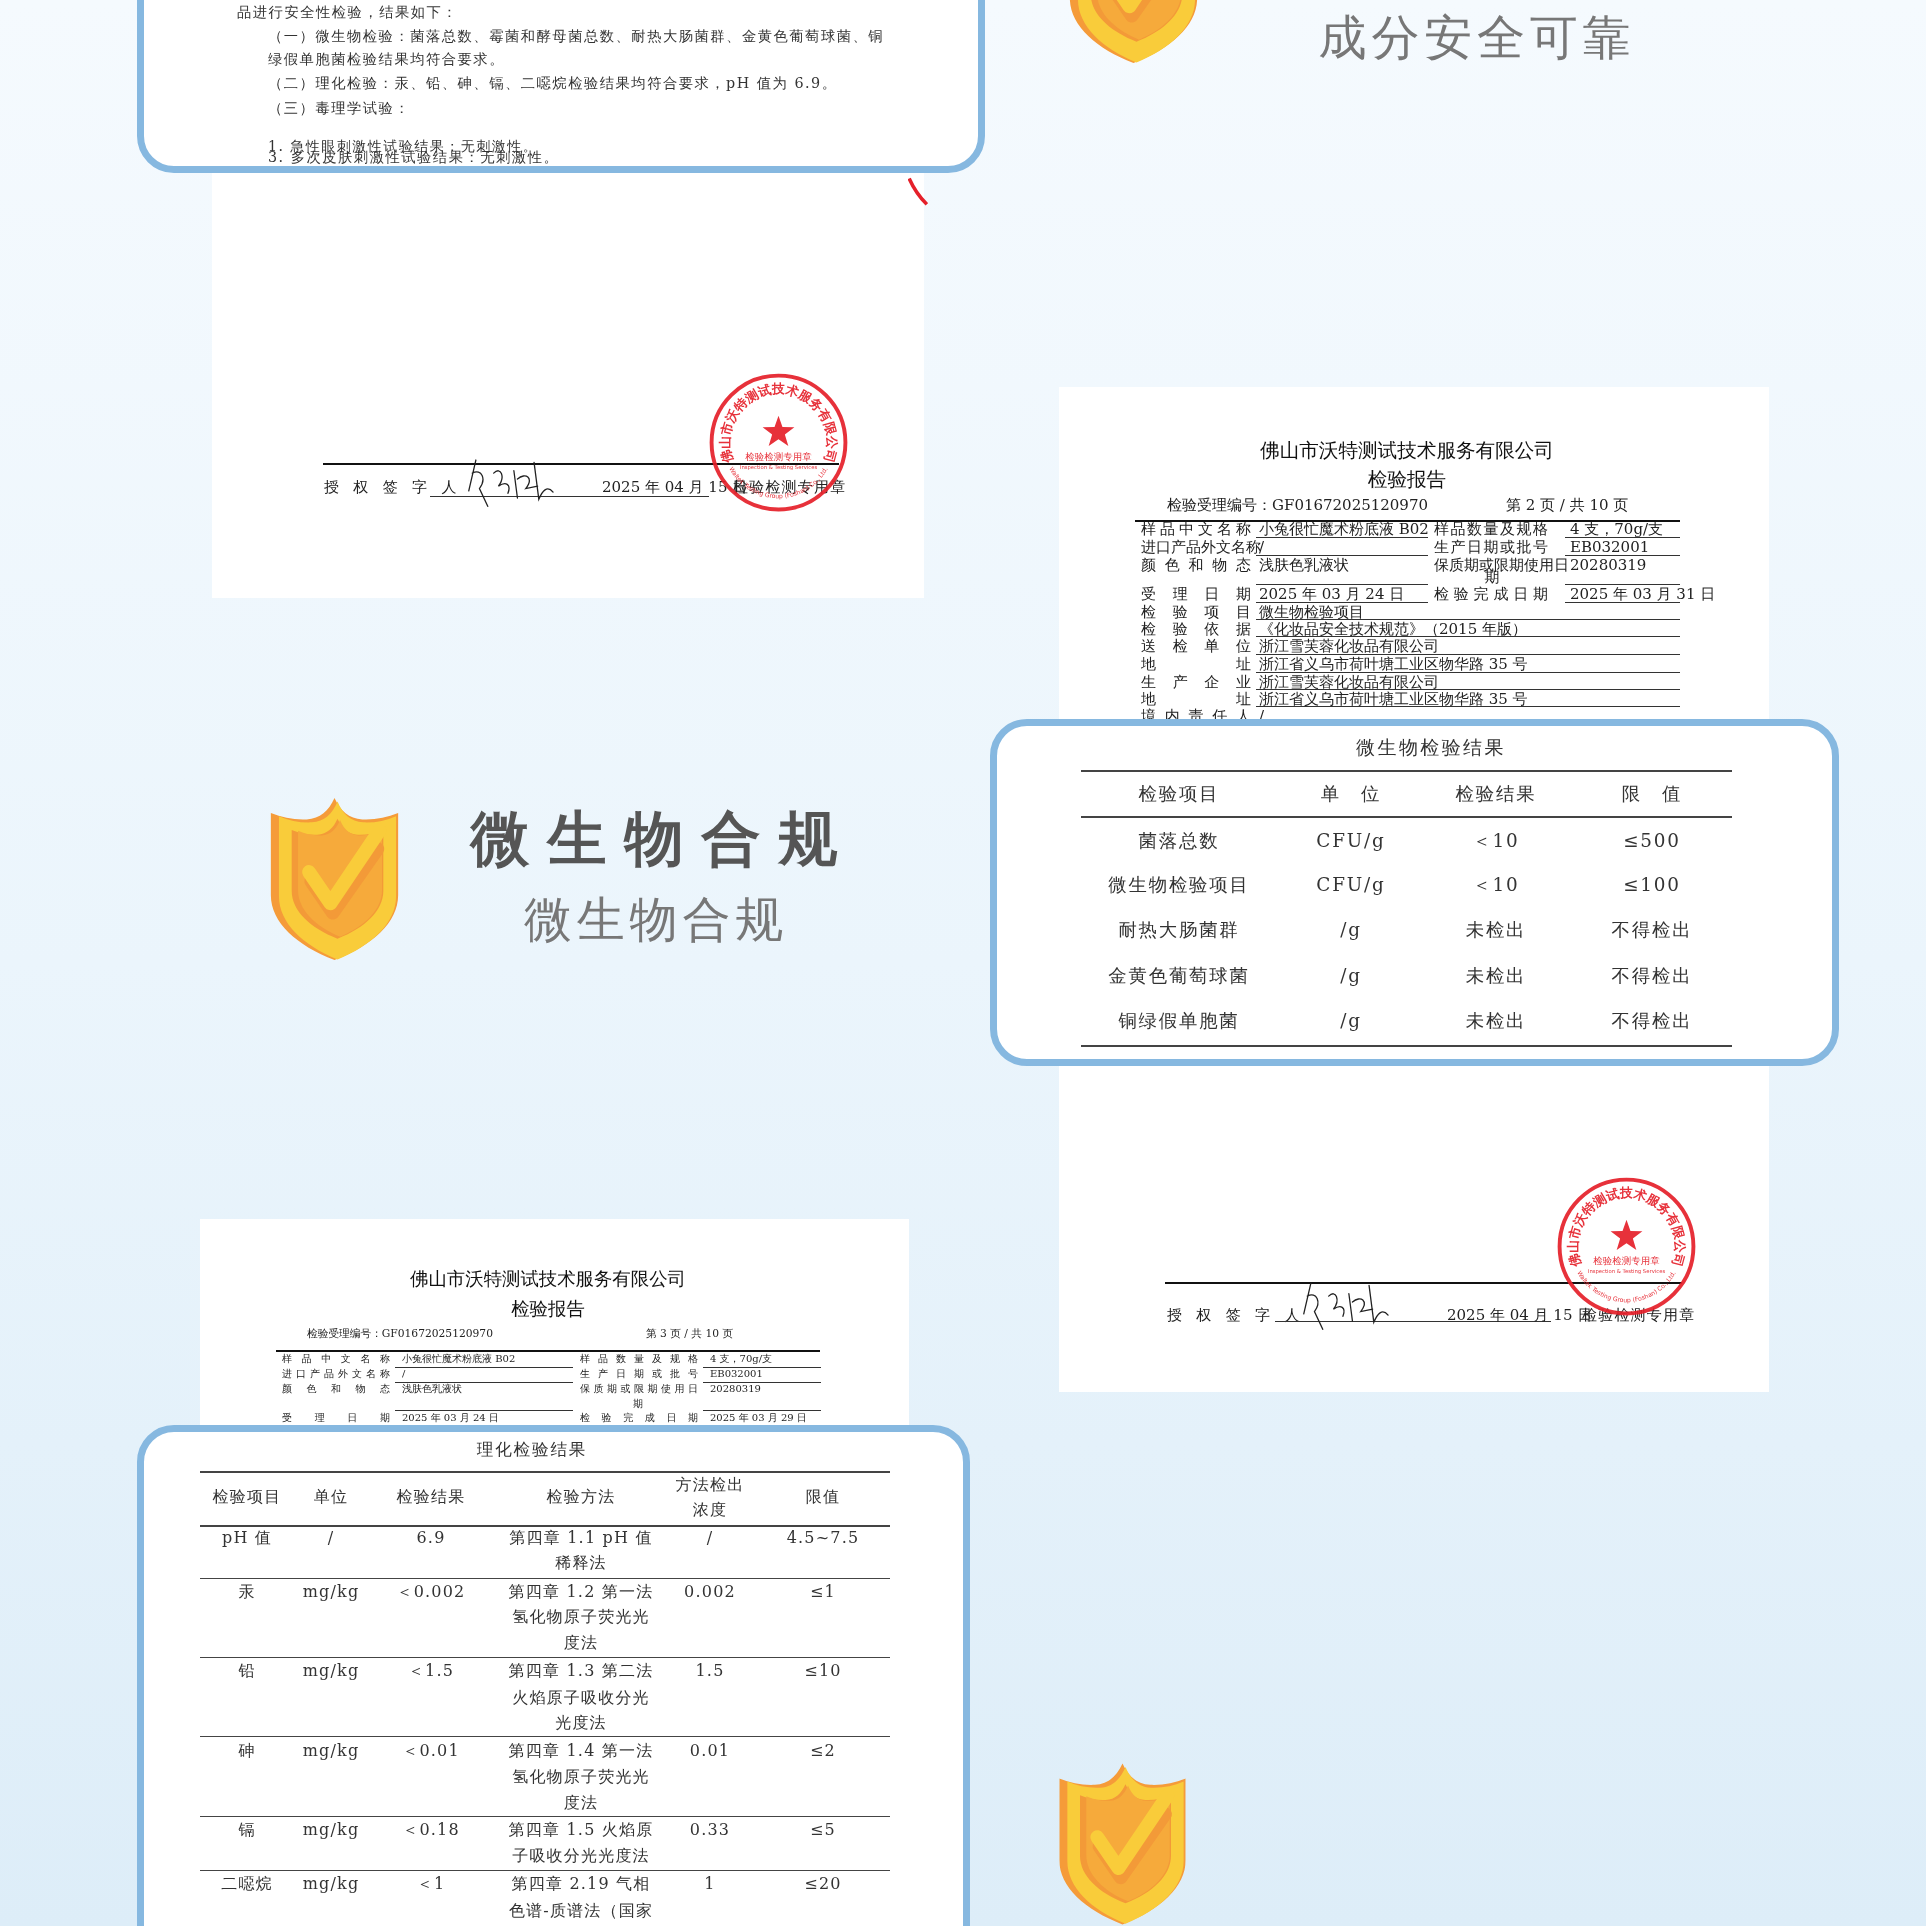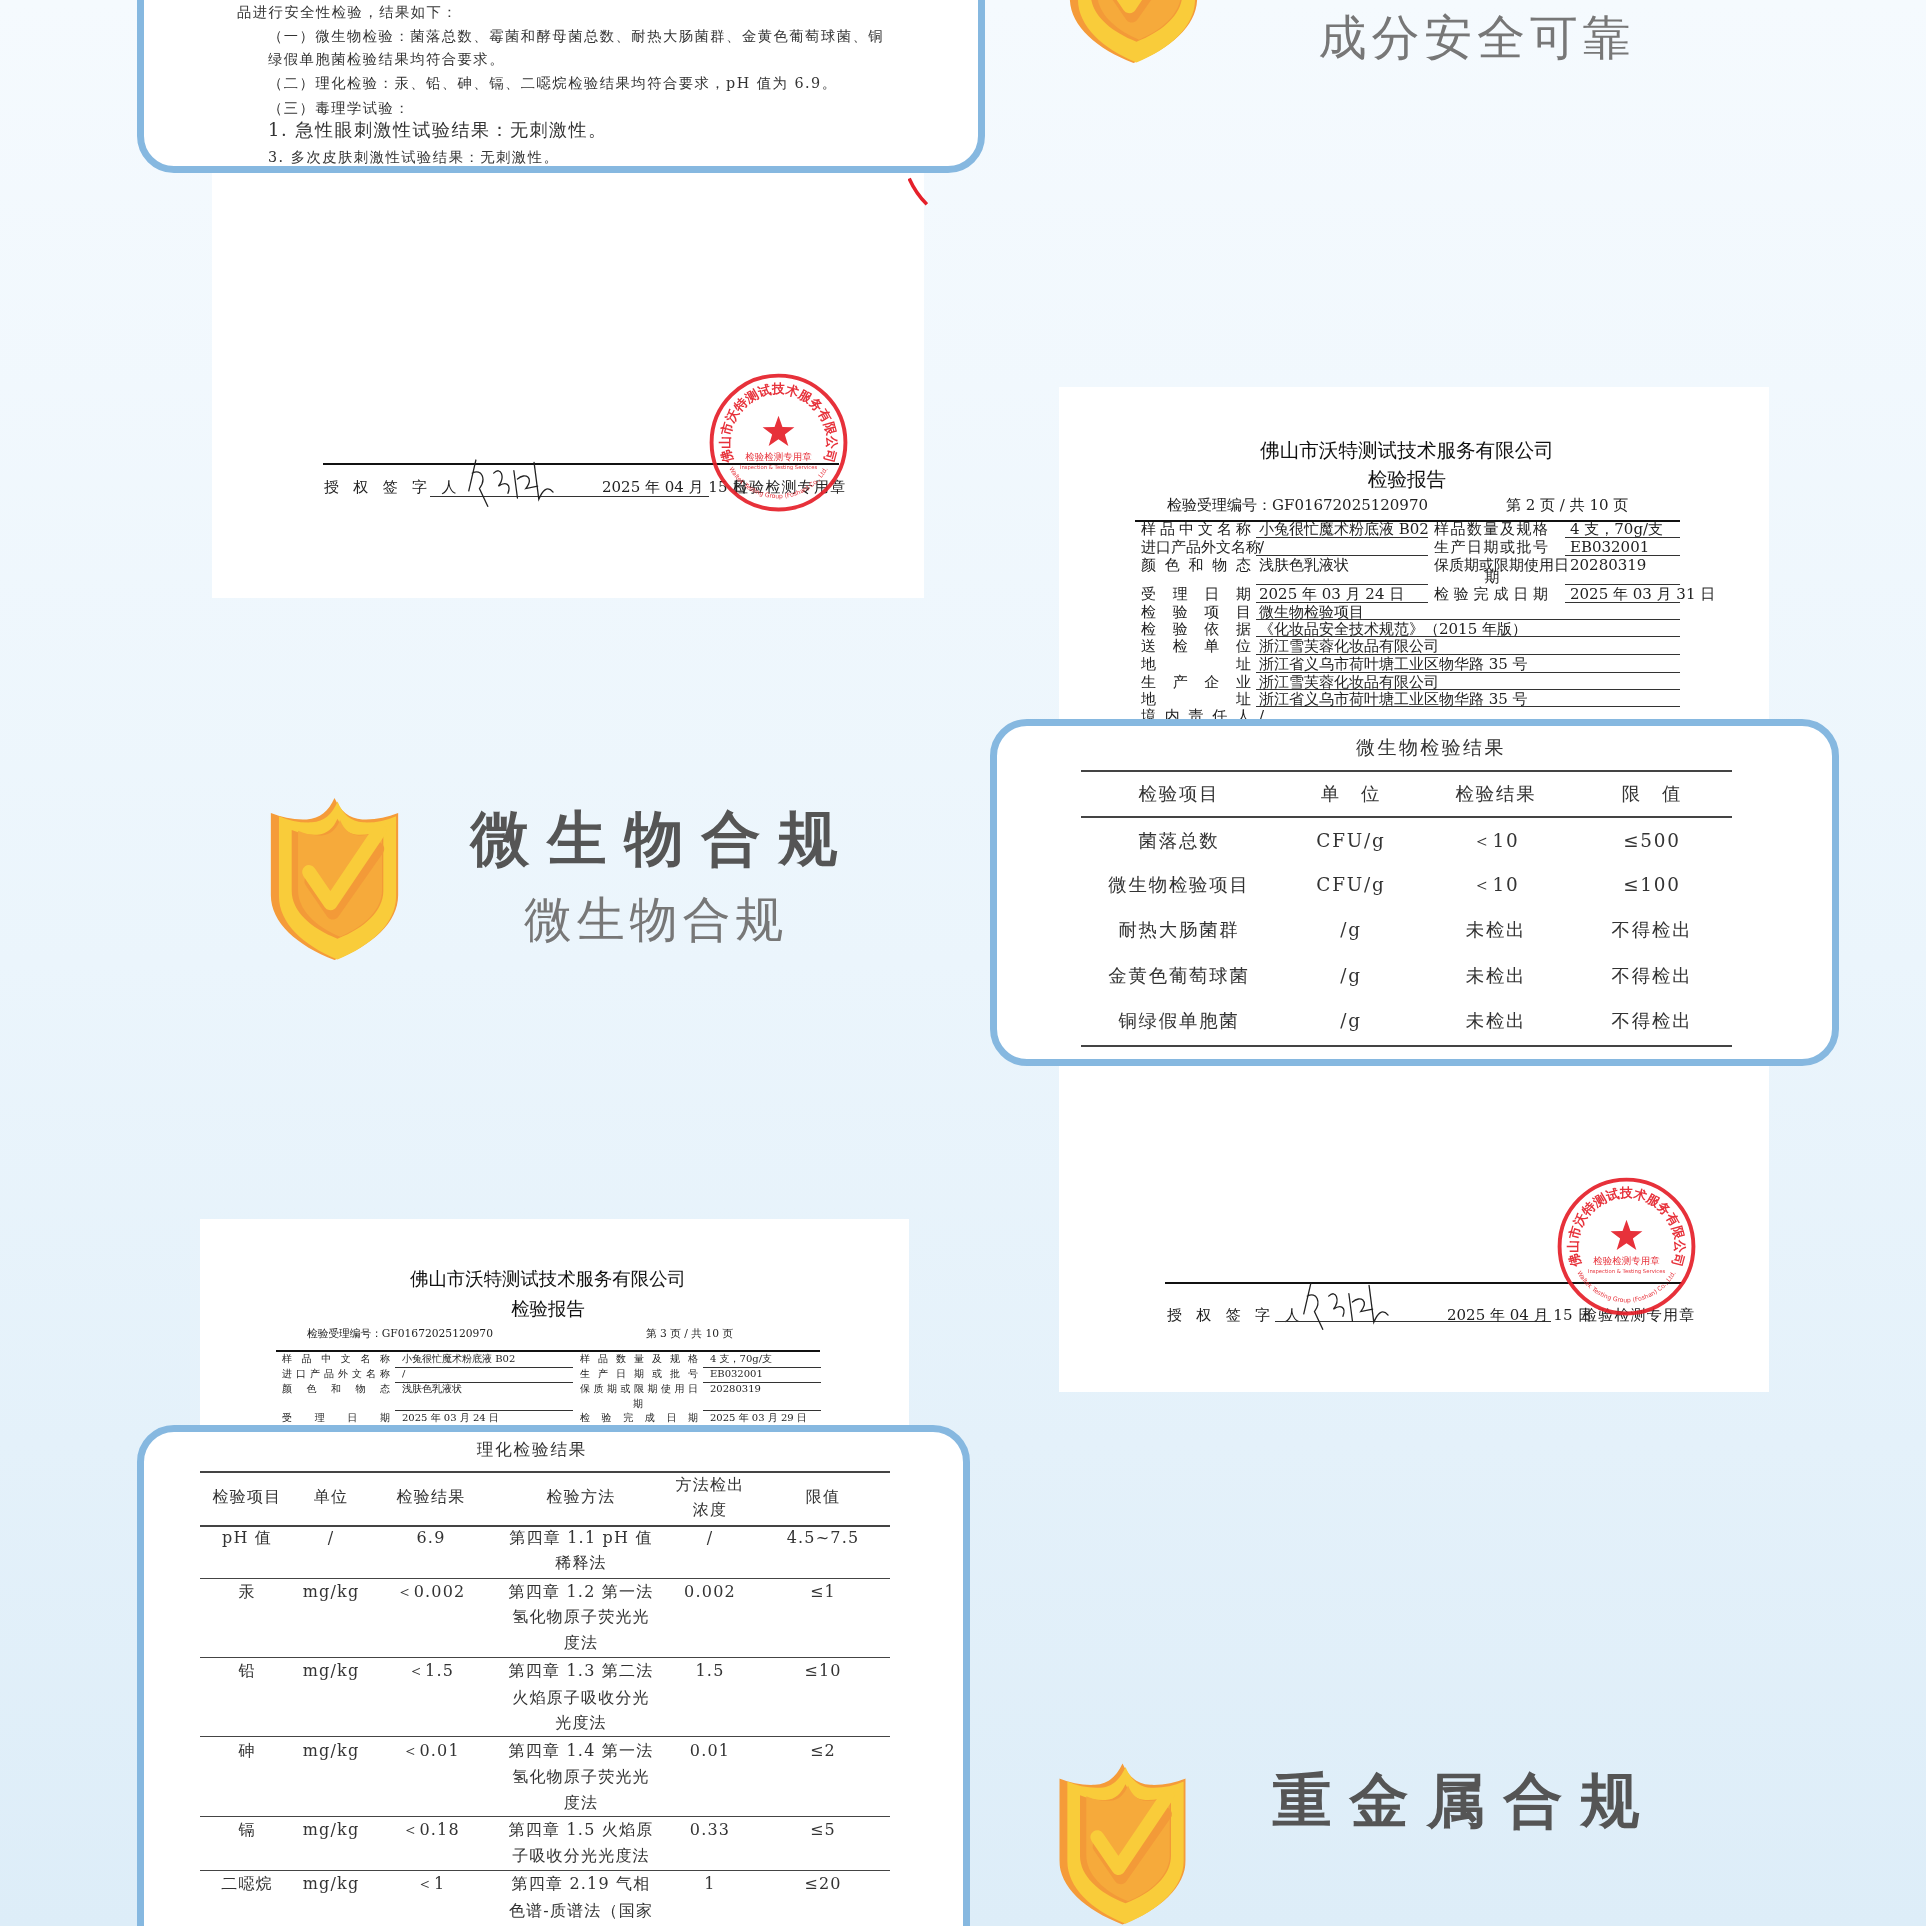"1. 急性眼刺激性试验结果：无刺激性。" div.a { font-size: 18px -> 14px; top: 121px -> 139px }
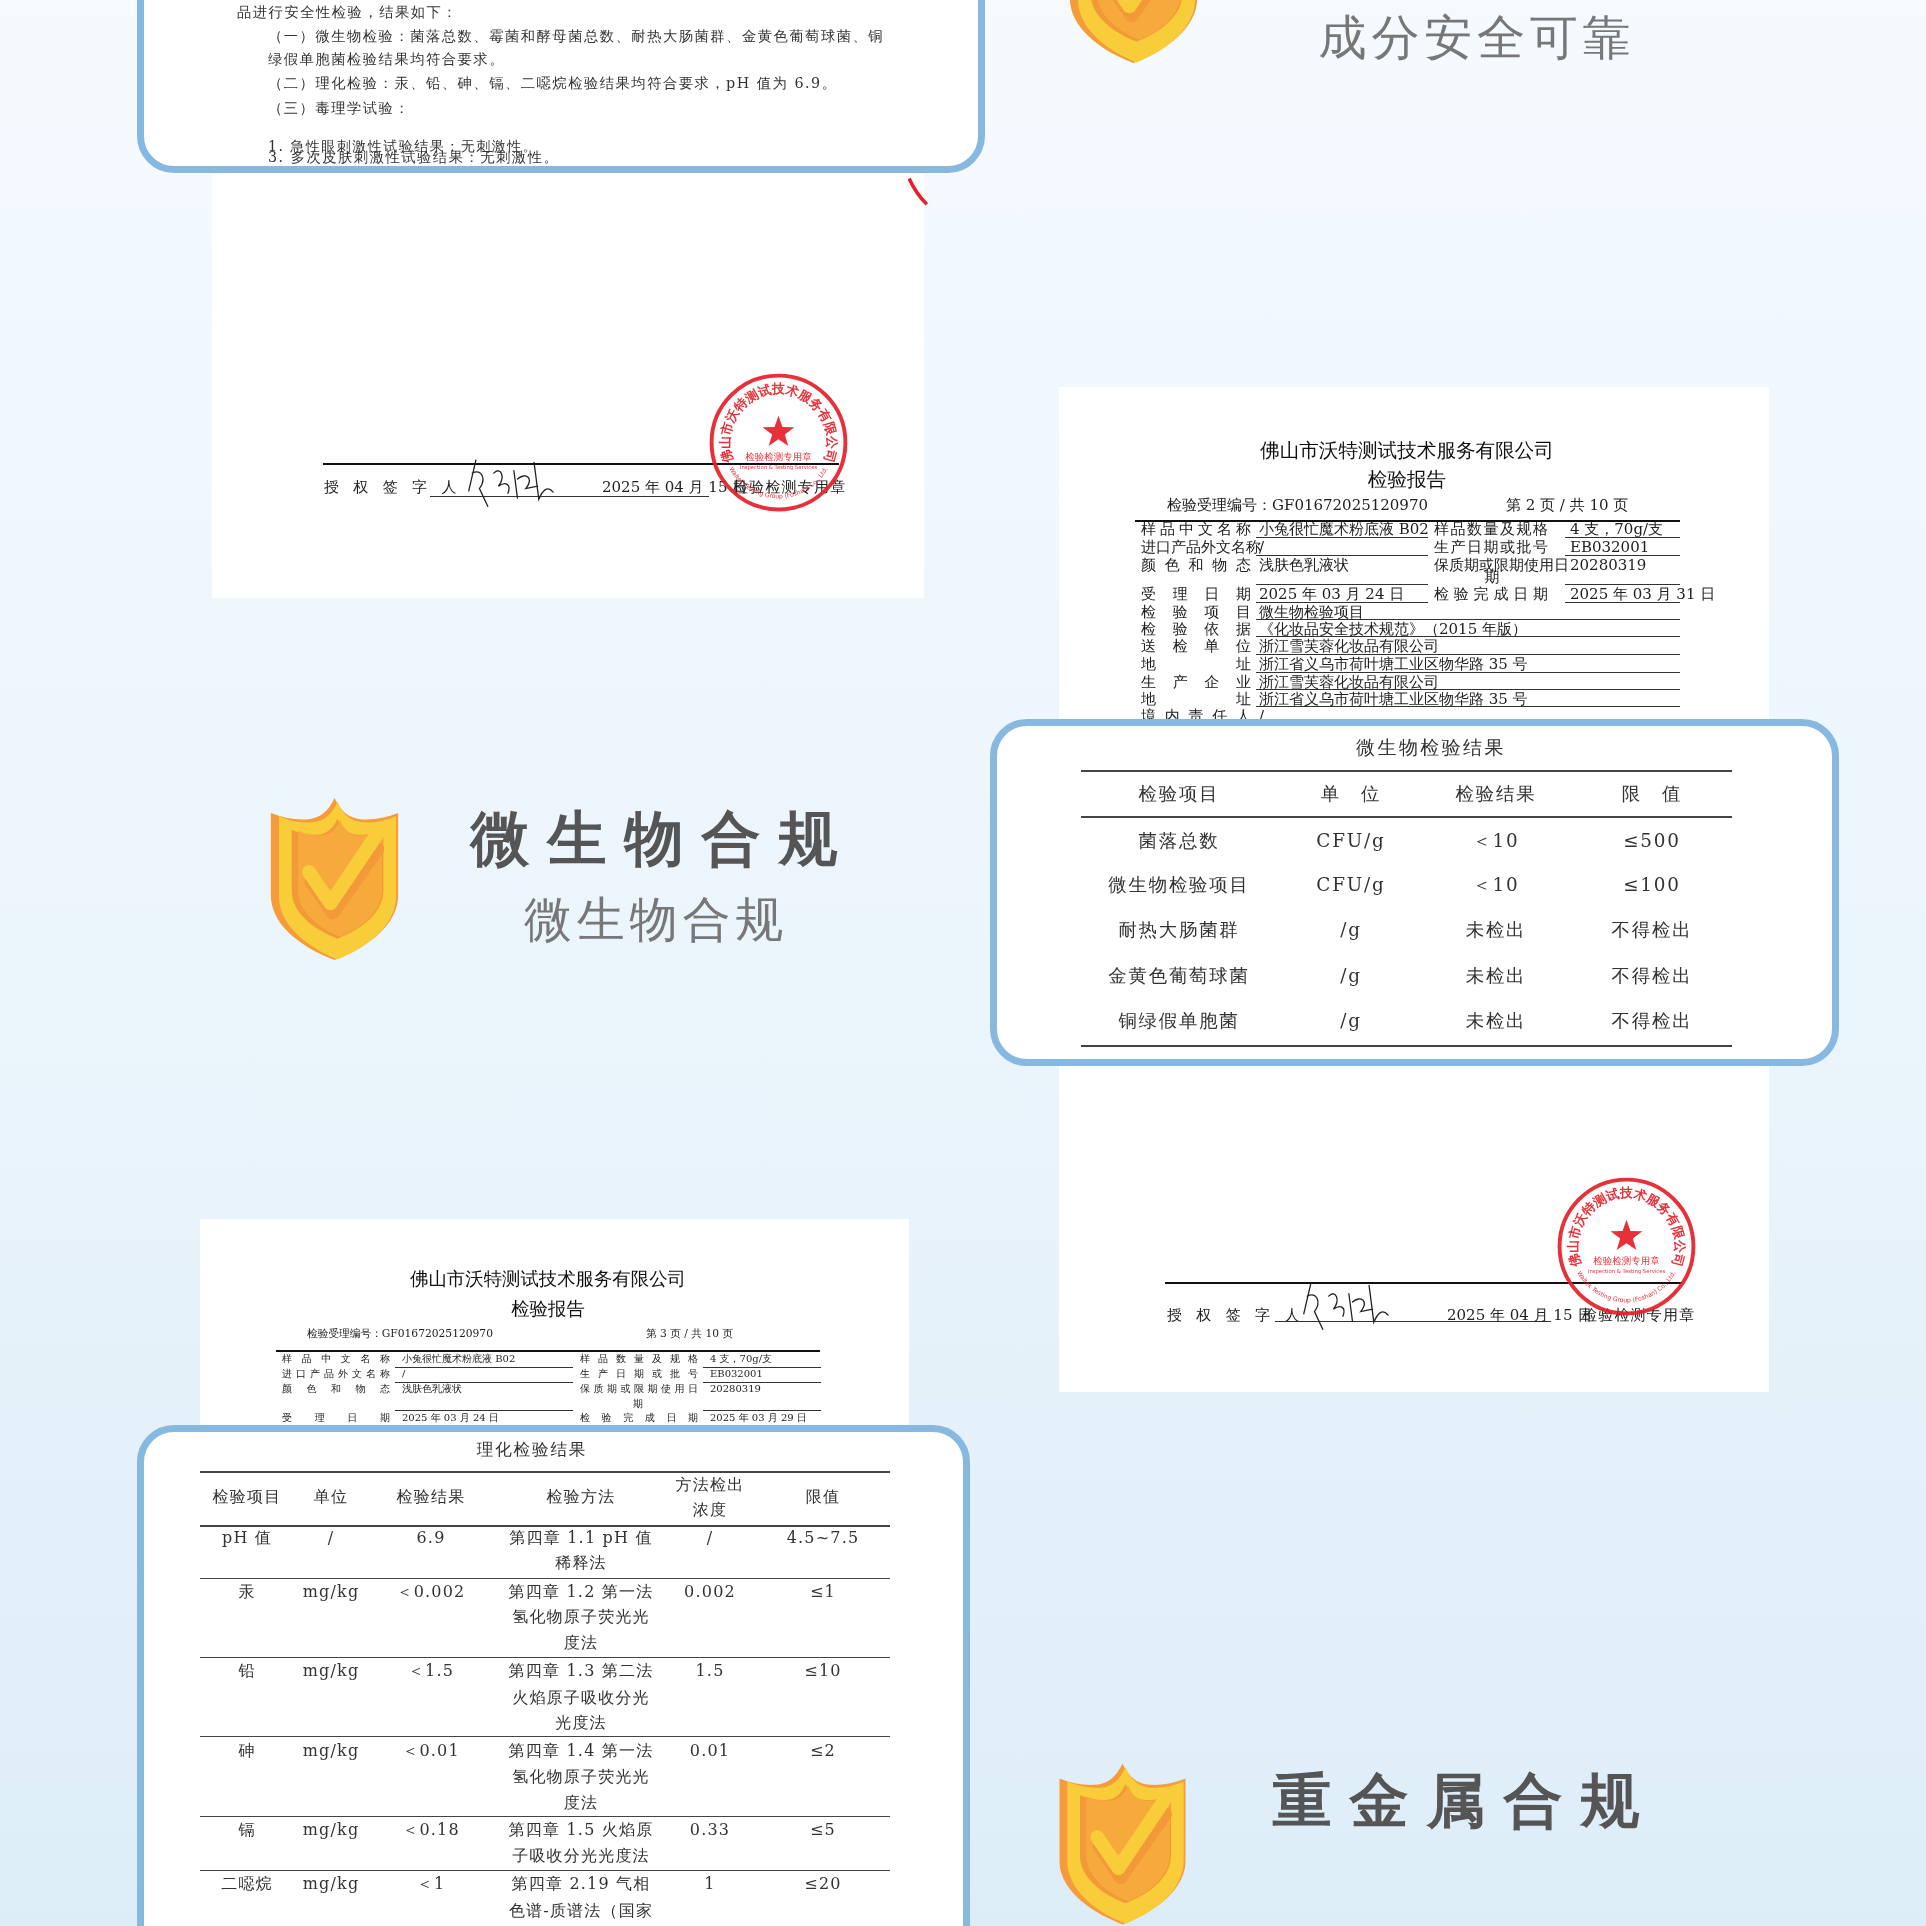"重金属合规" div.heading { html: <div>重金属合规</div> -> none }
